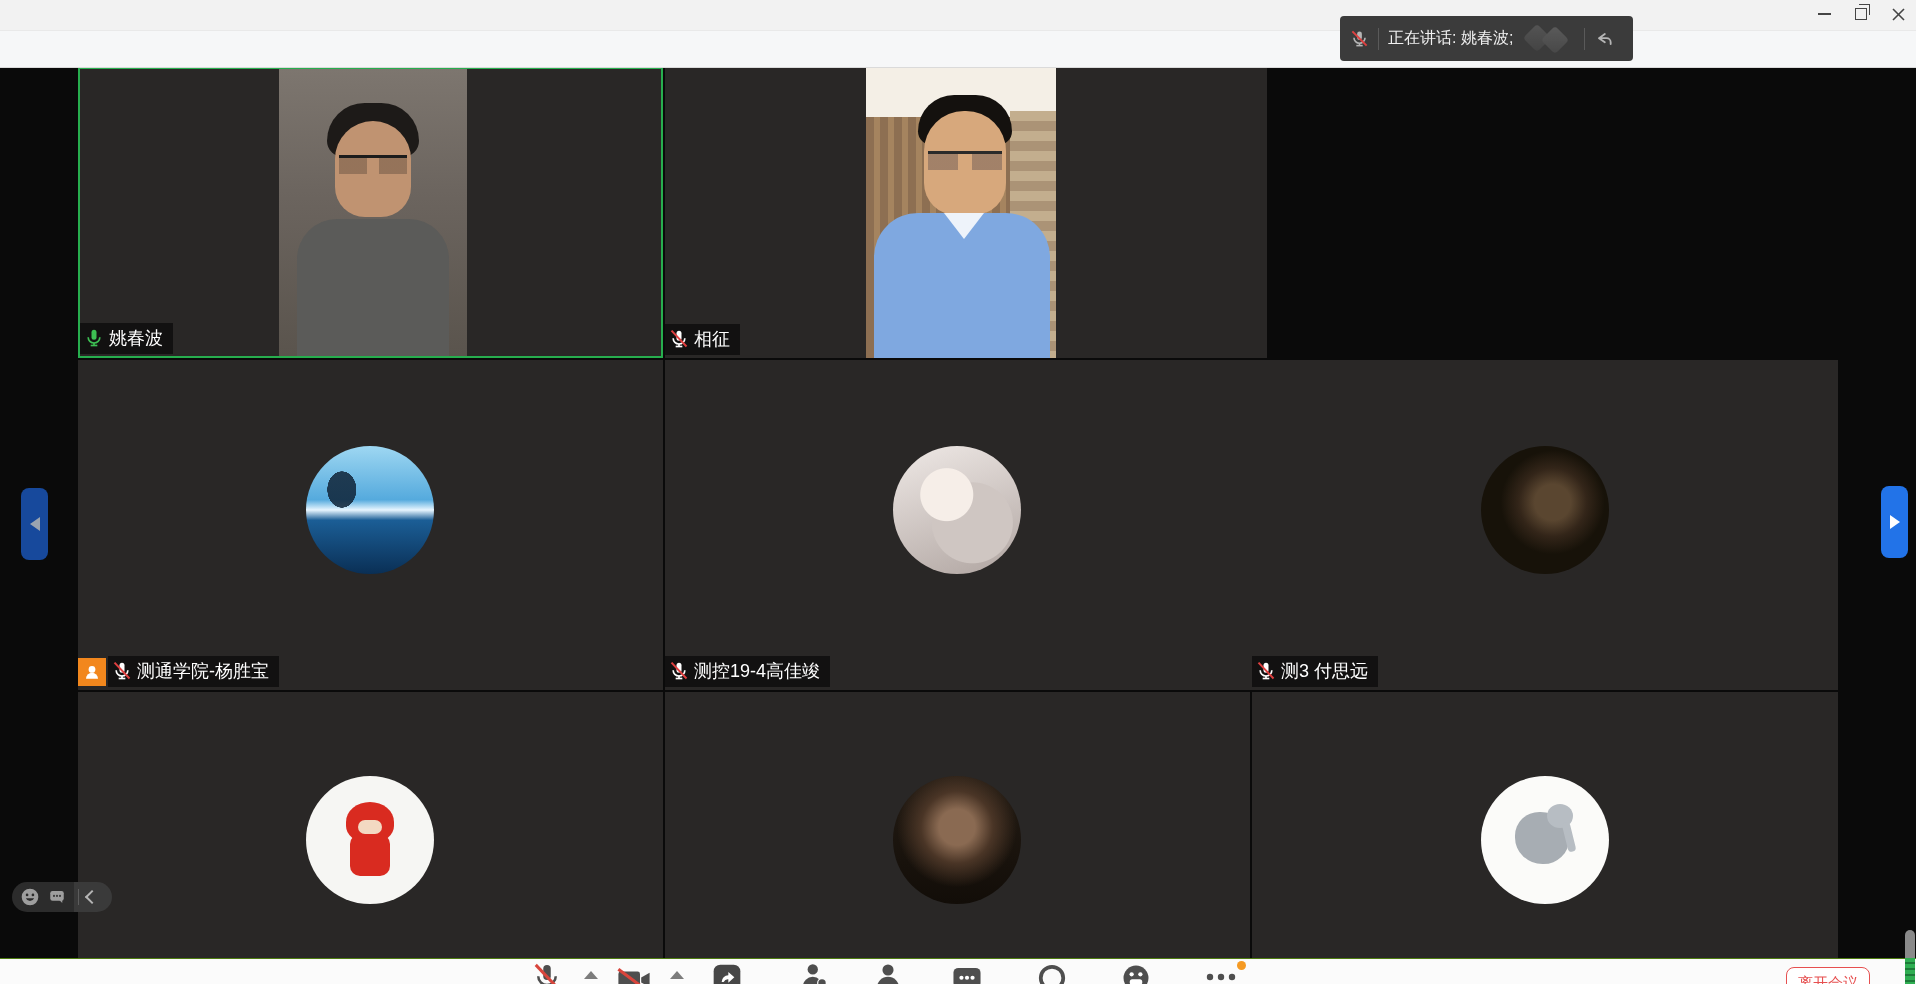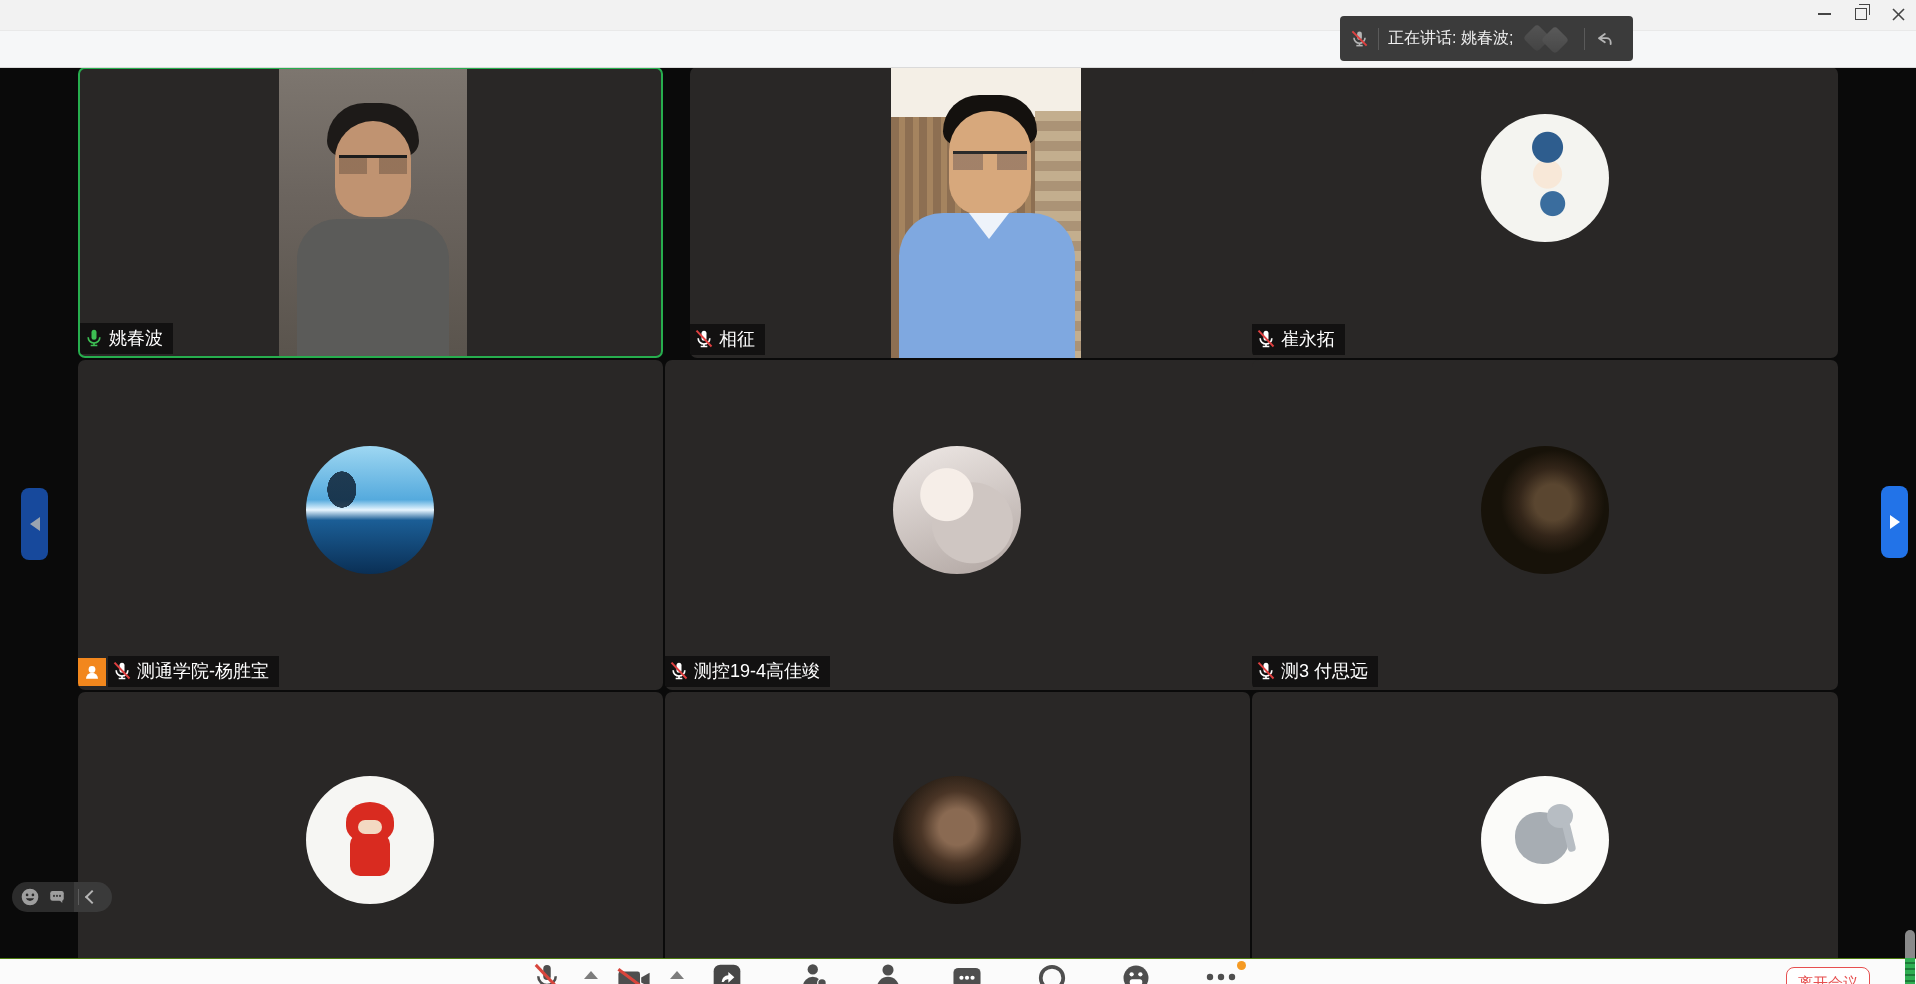"姚春波" .tile { border-radius: 7px -> none }
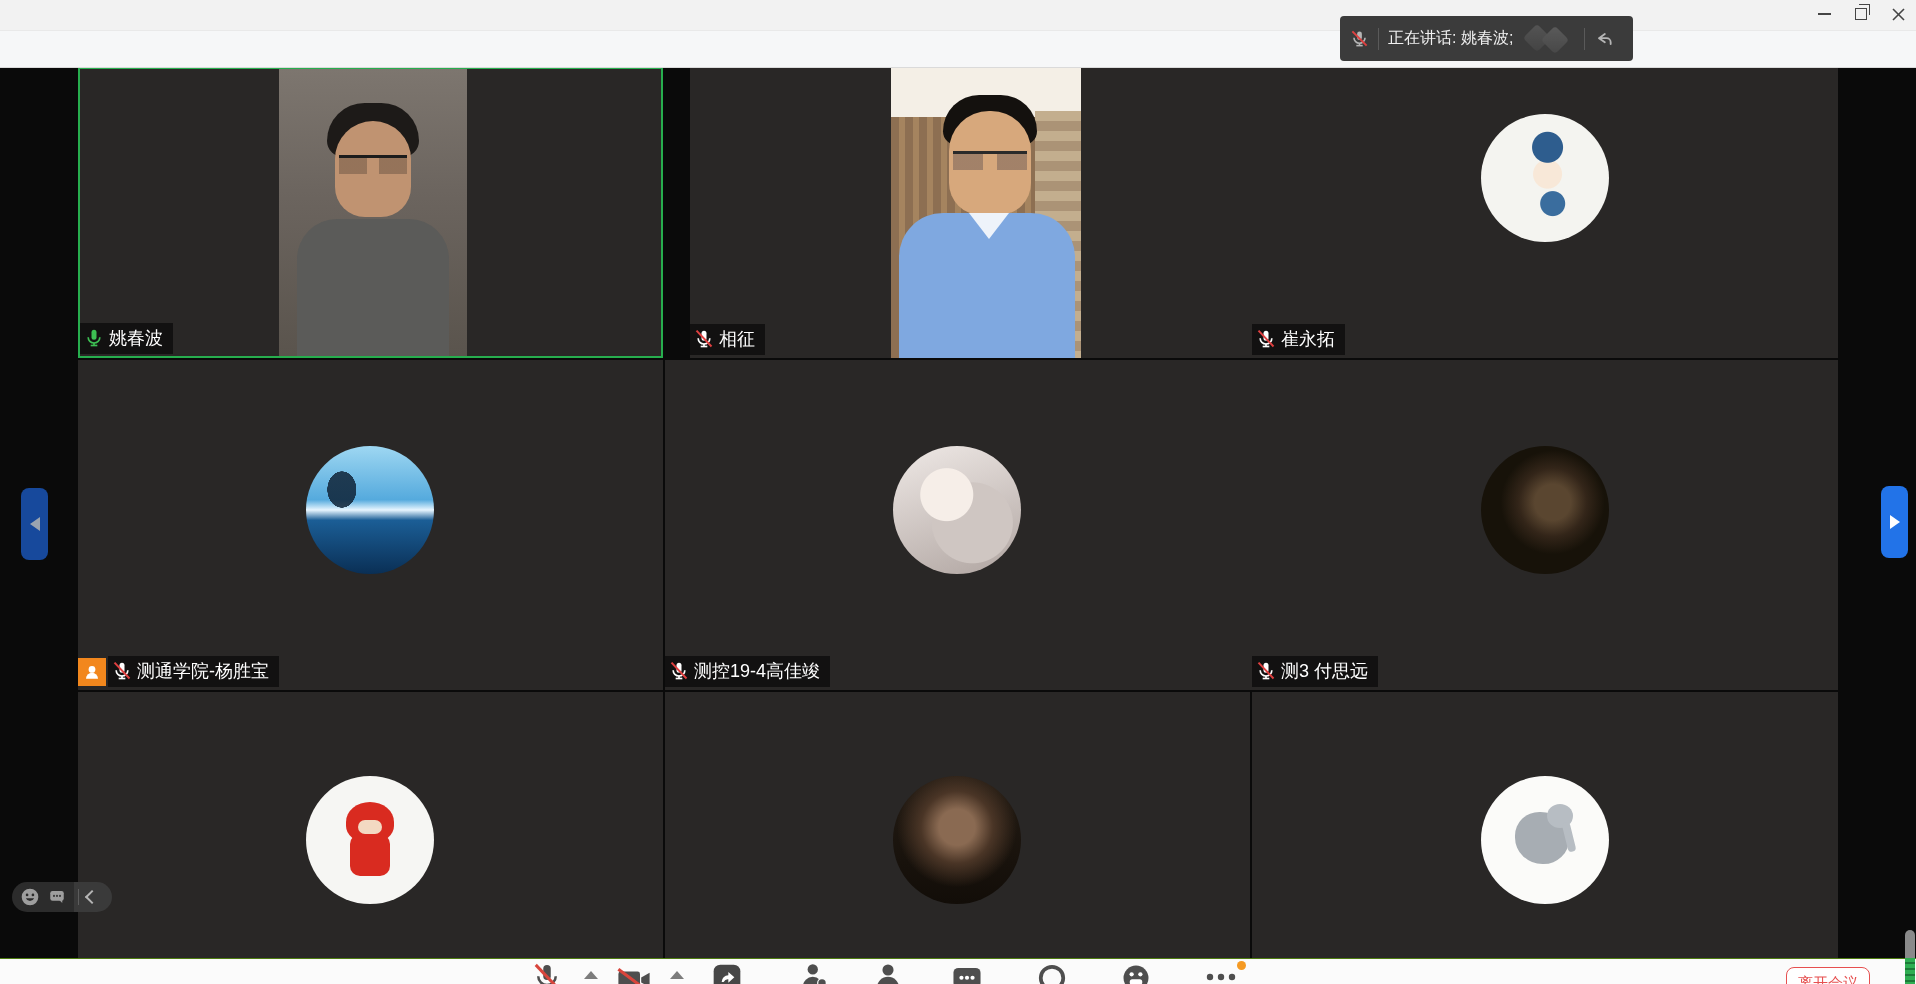"相征" .t2 { left: 690px -> 665px }
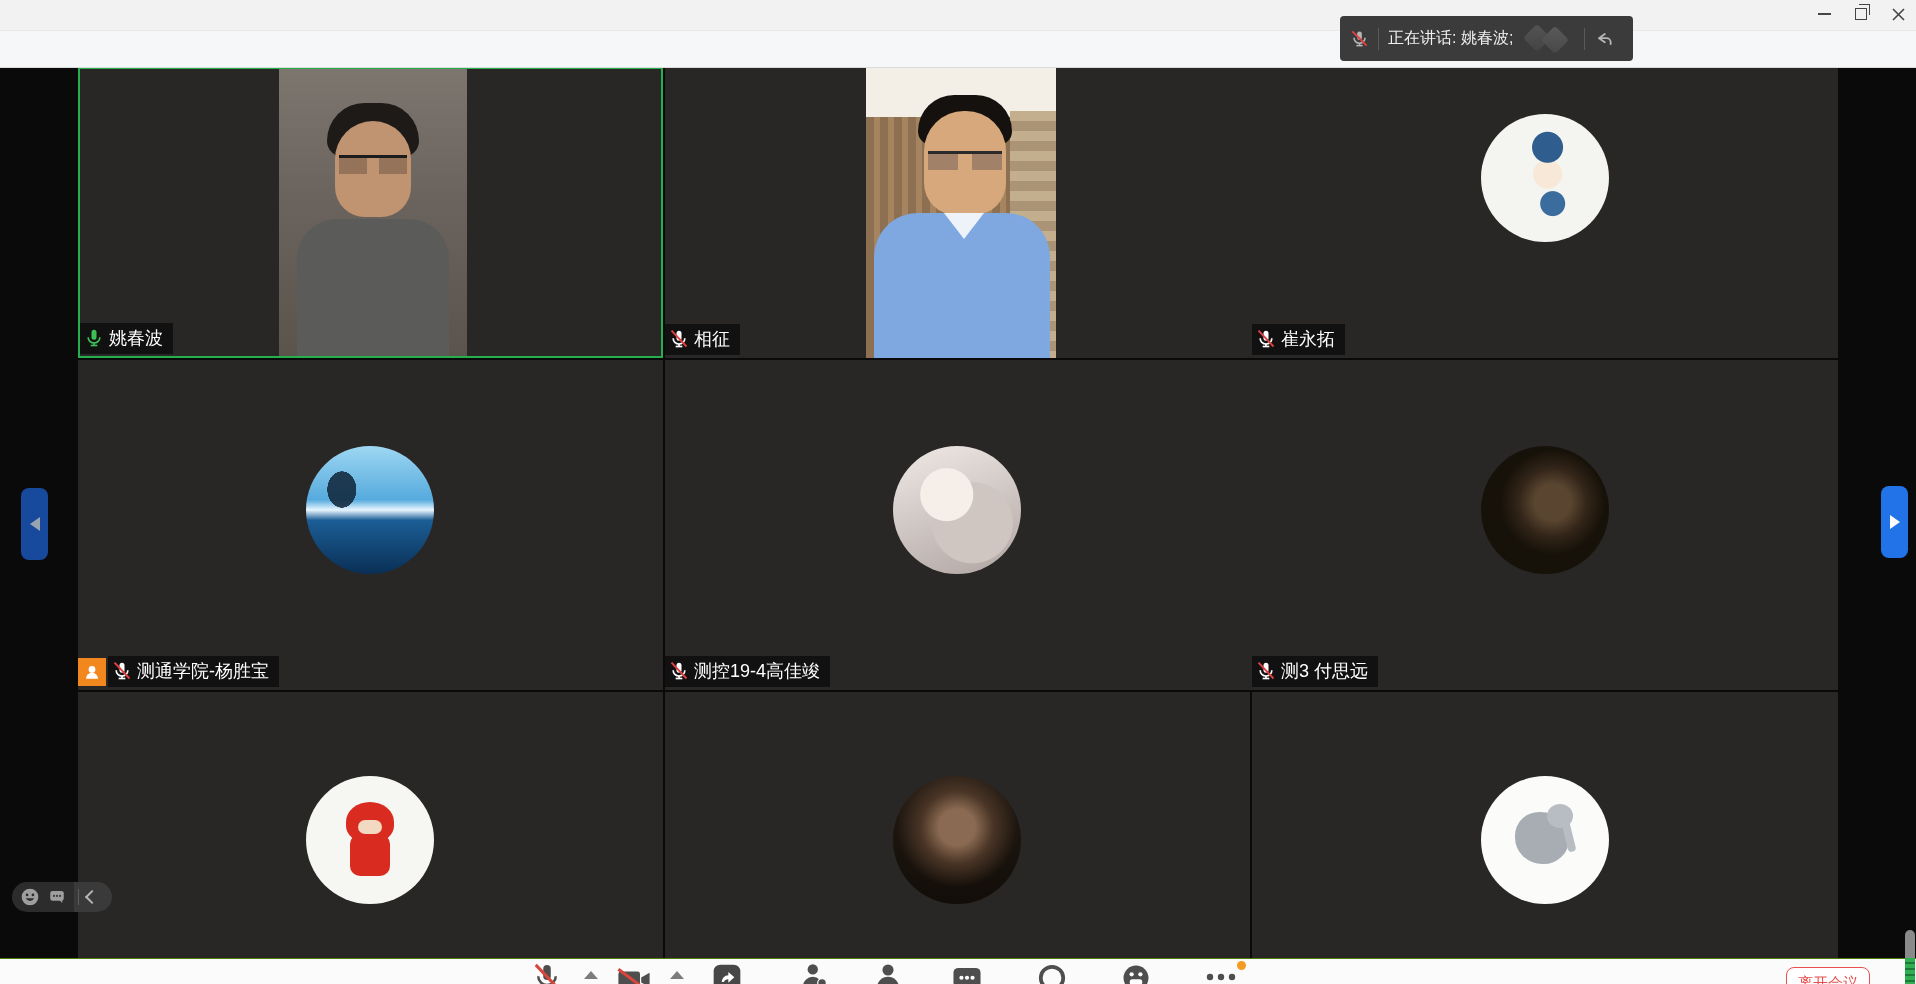"崔永拓" div.tile { html: <div> <div></div> <div> <div> <svg> <rect></rect> <path></path> <line></line> <line></line> <line></line> </svg> <span>崔永拓</span> </div> </div> </div> -> none }
